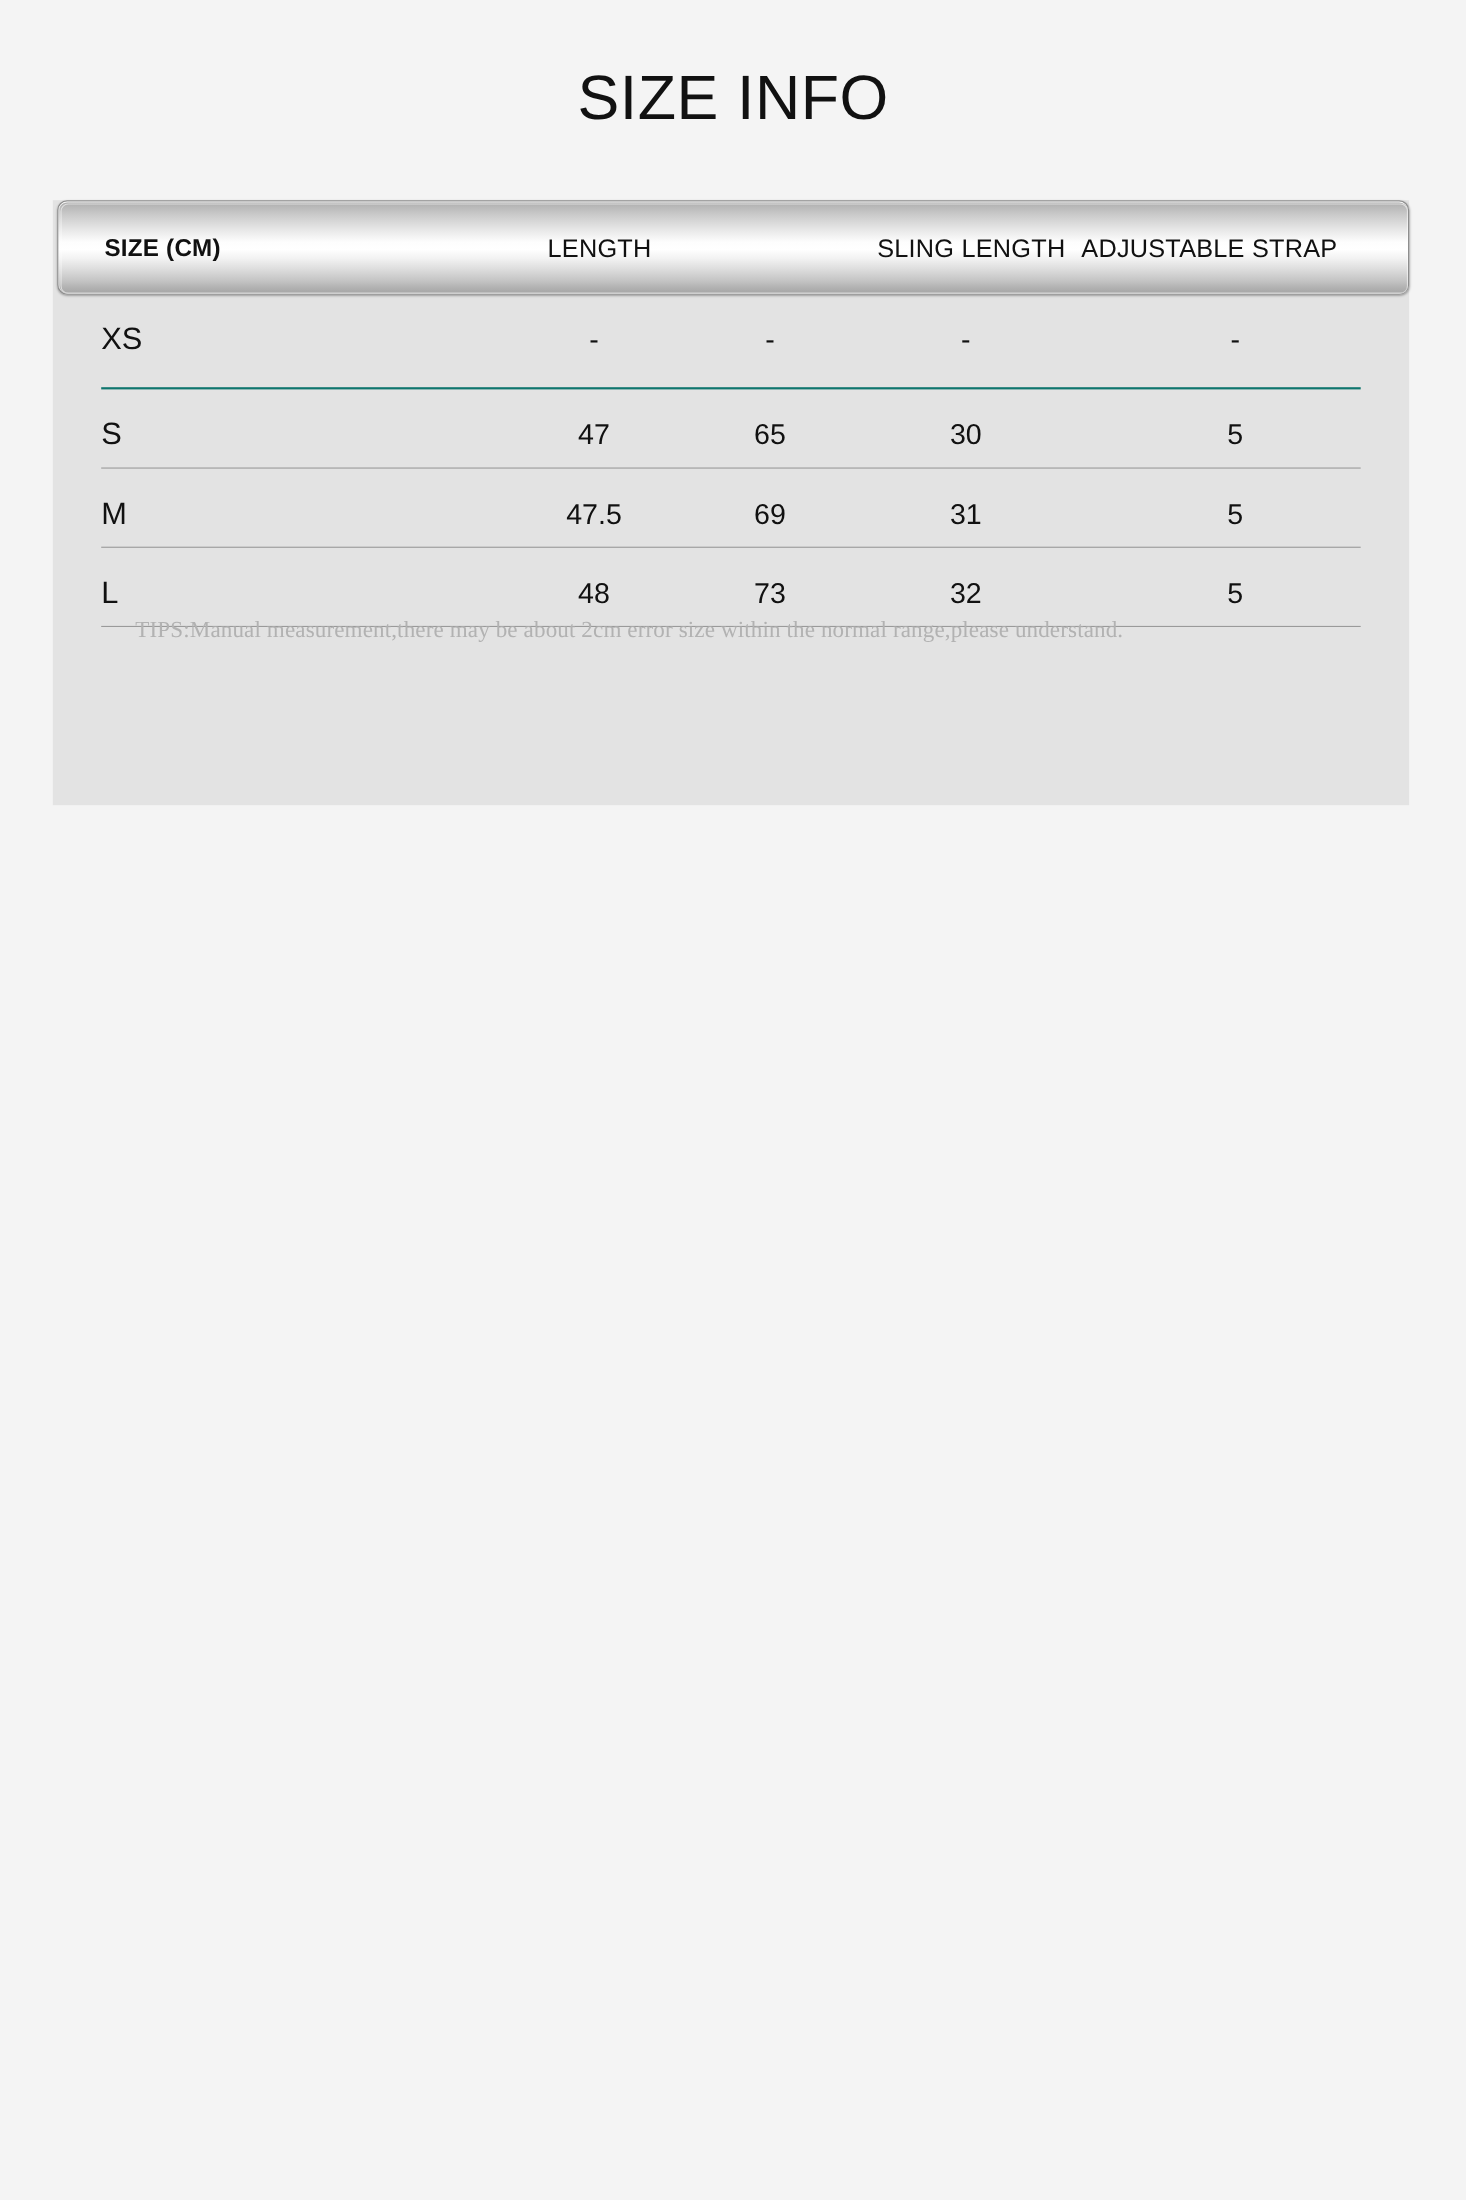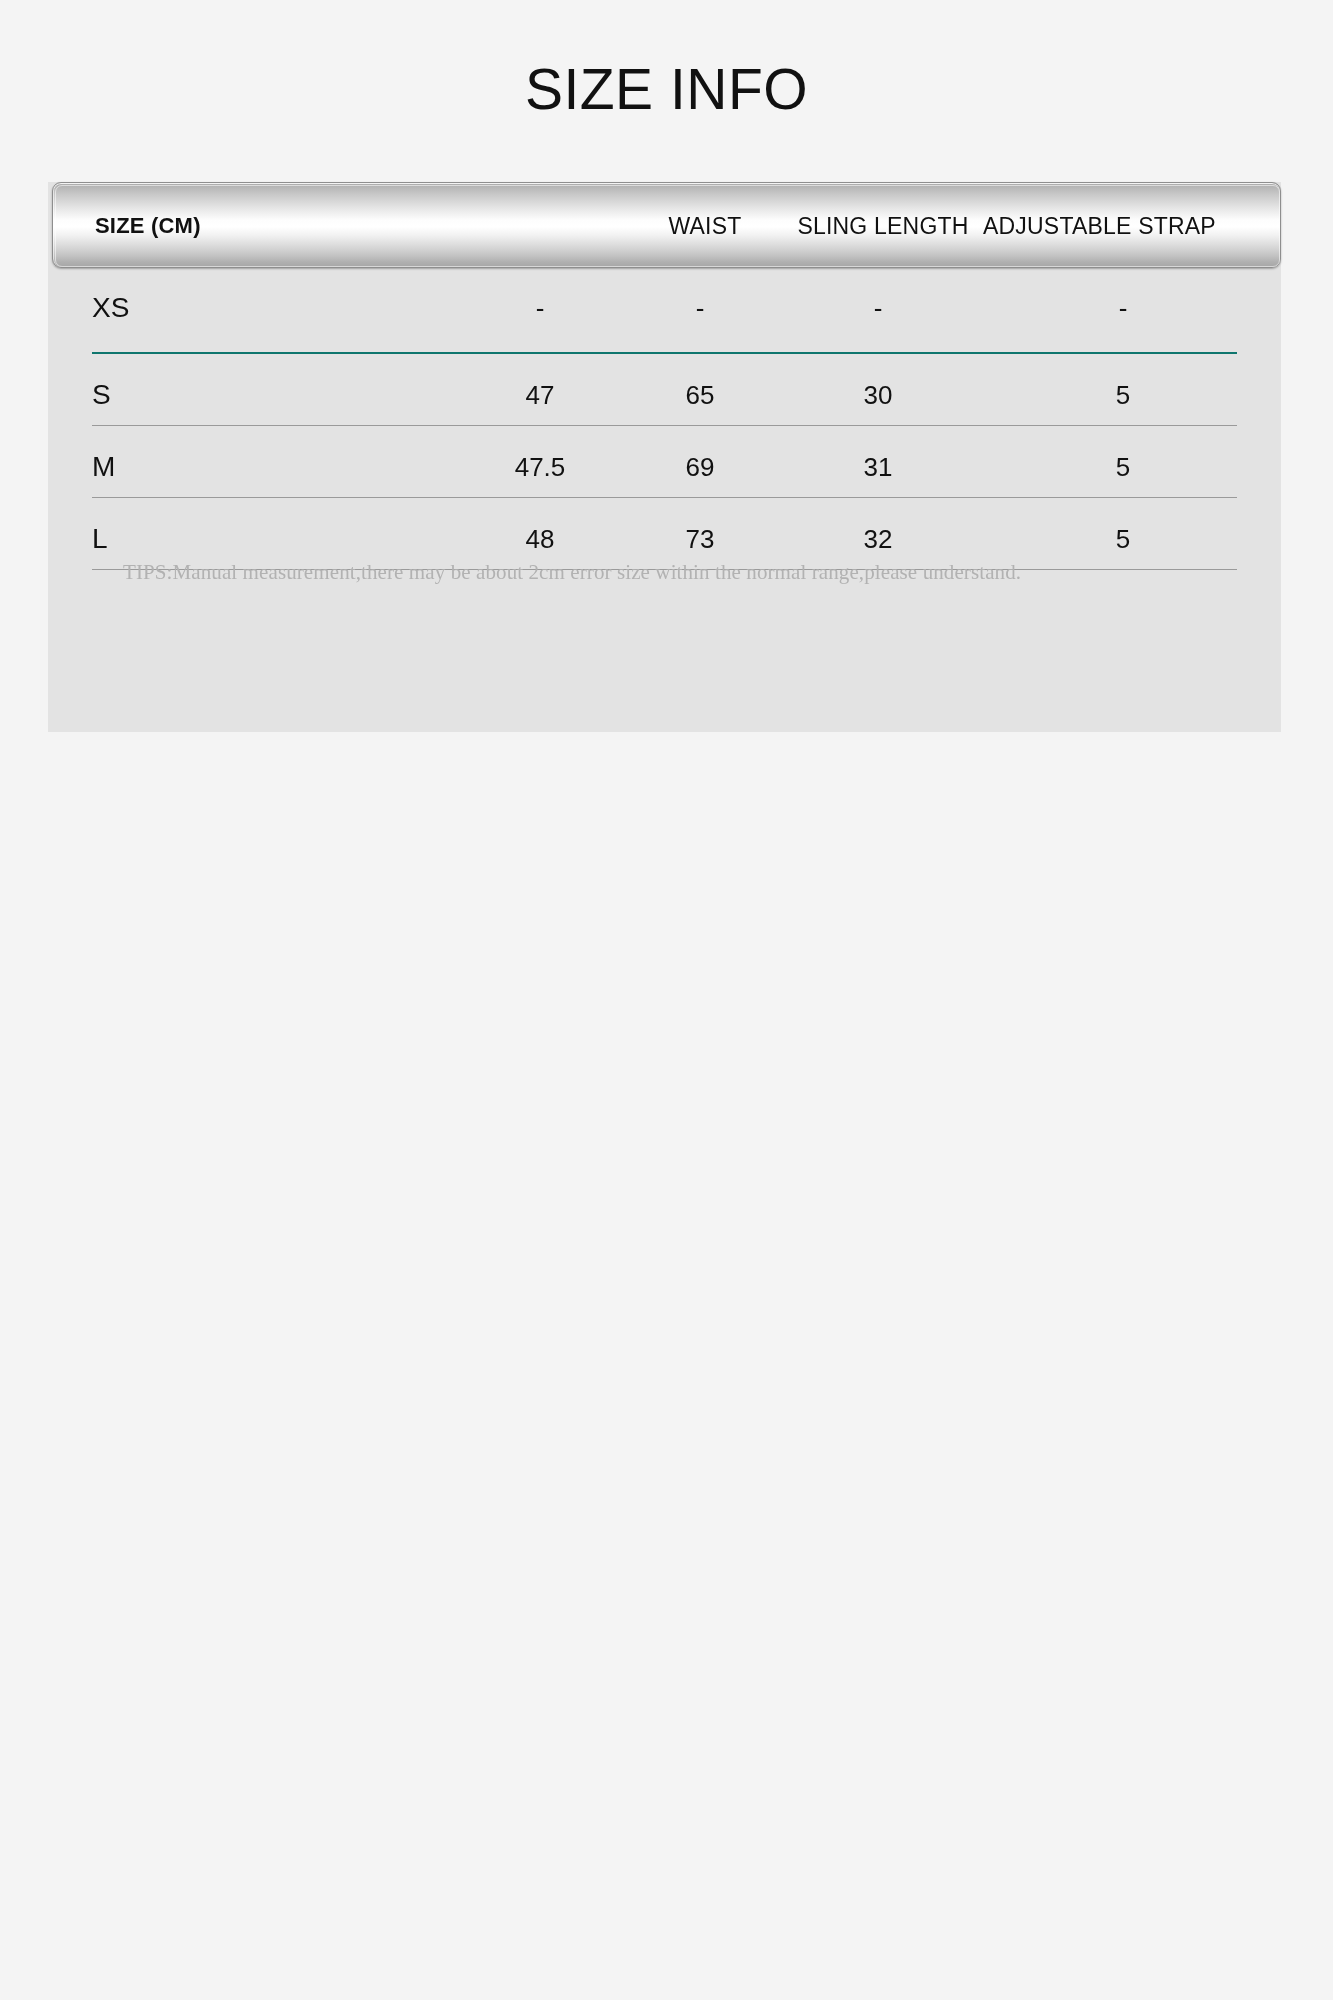"LENGTH" div.hcell { html: none -> <div>LENGTH</div> }
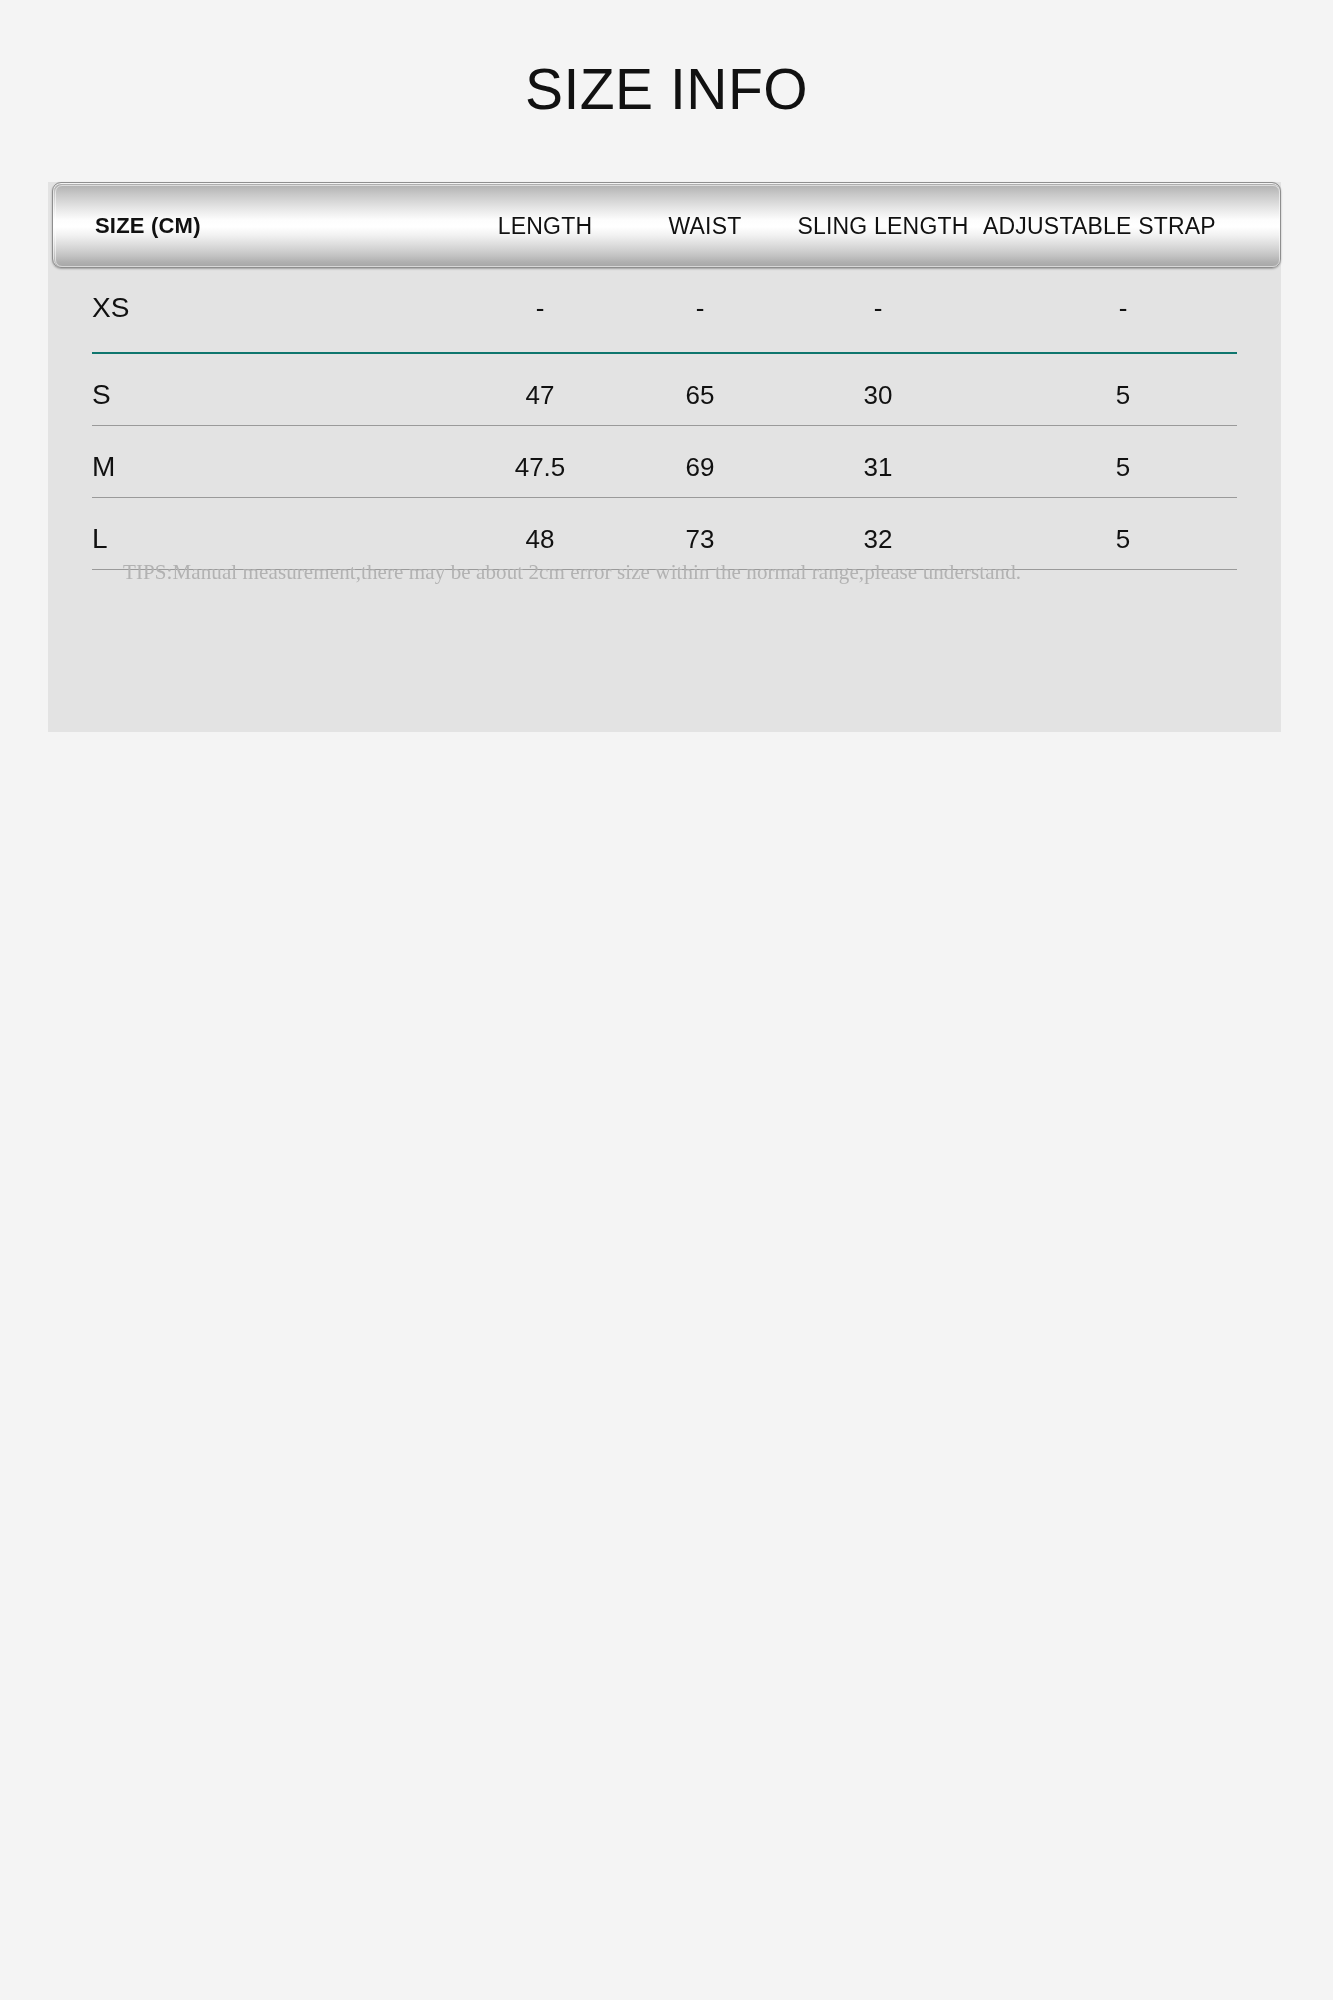"WAIST" div.hcell { html: <div>WAIST</div> -> none }
